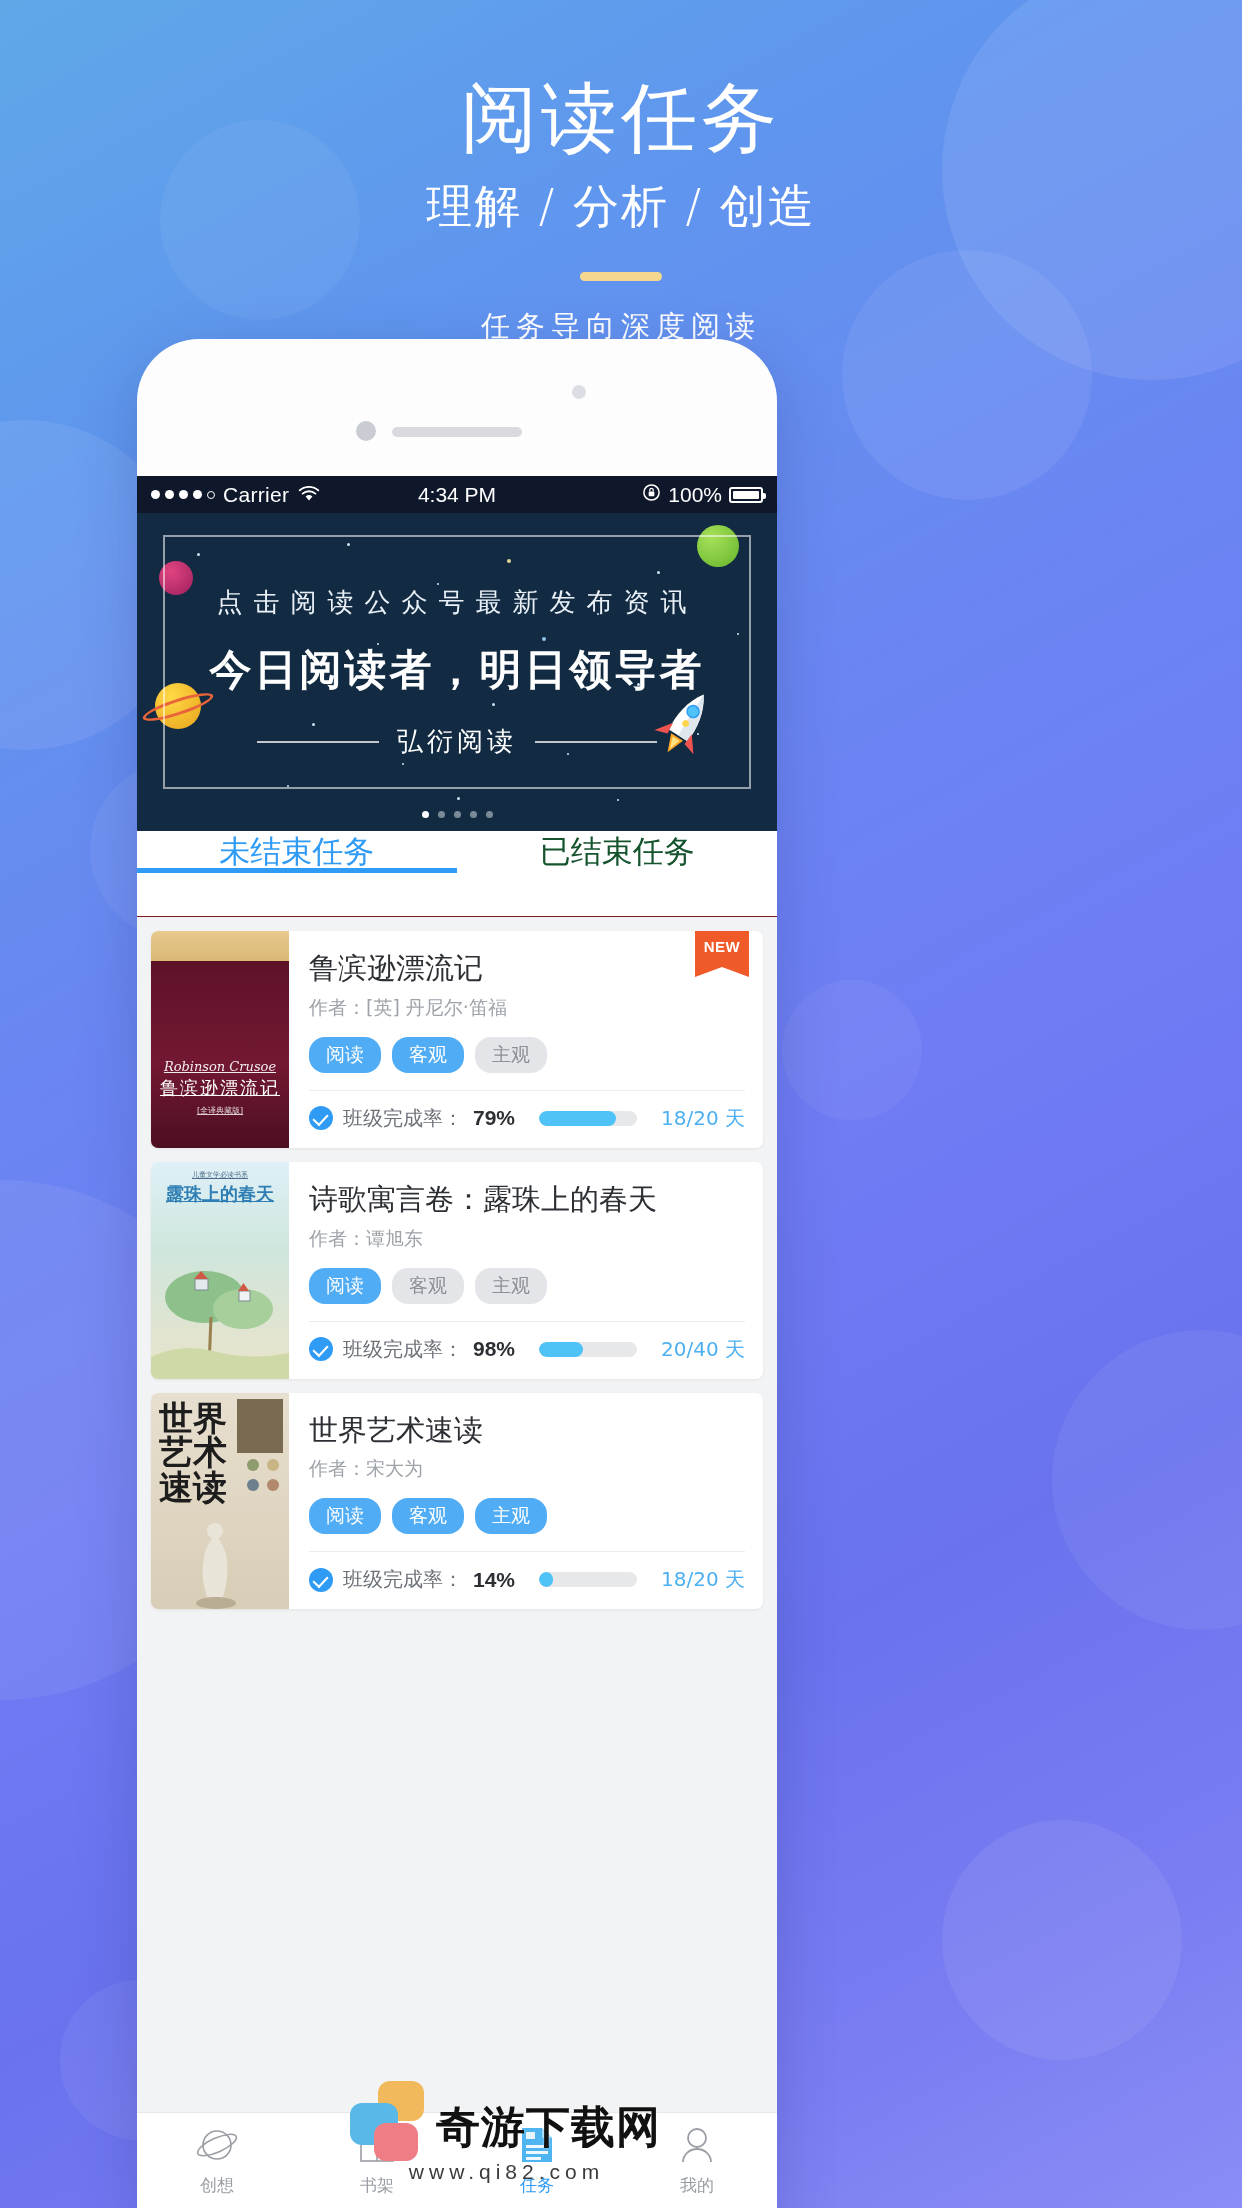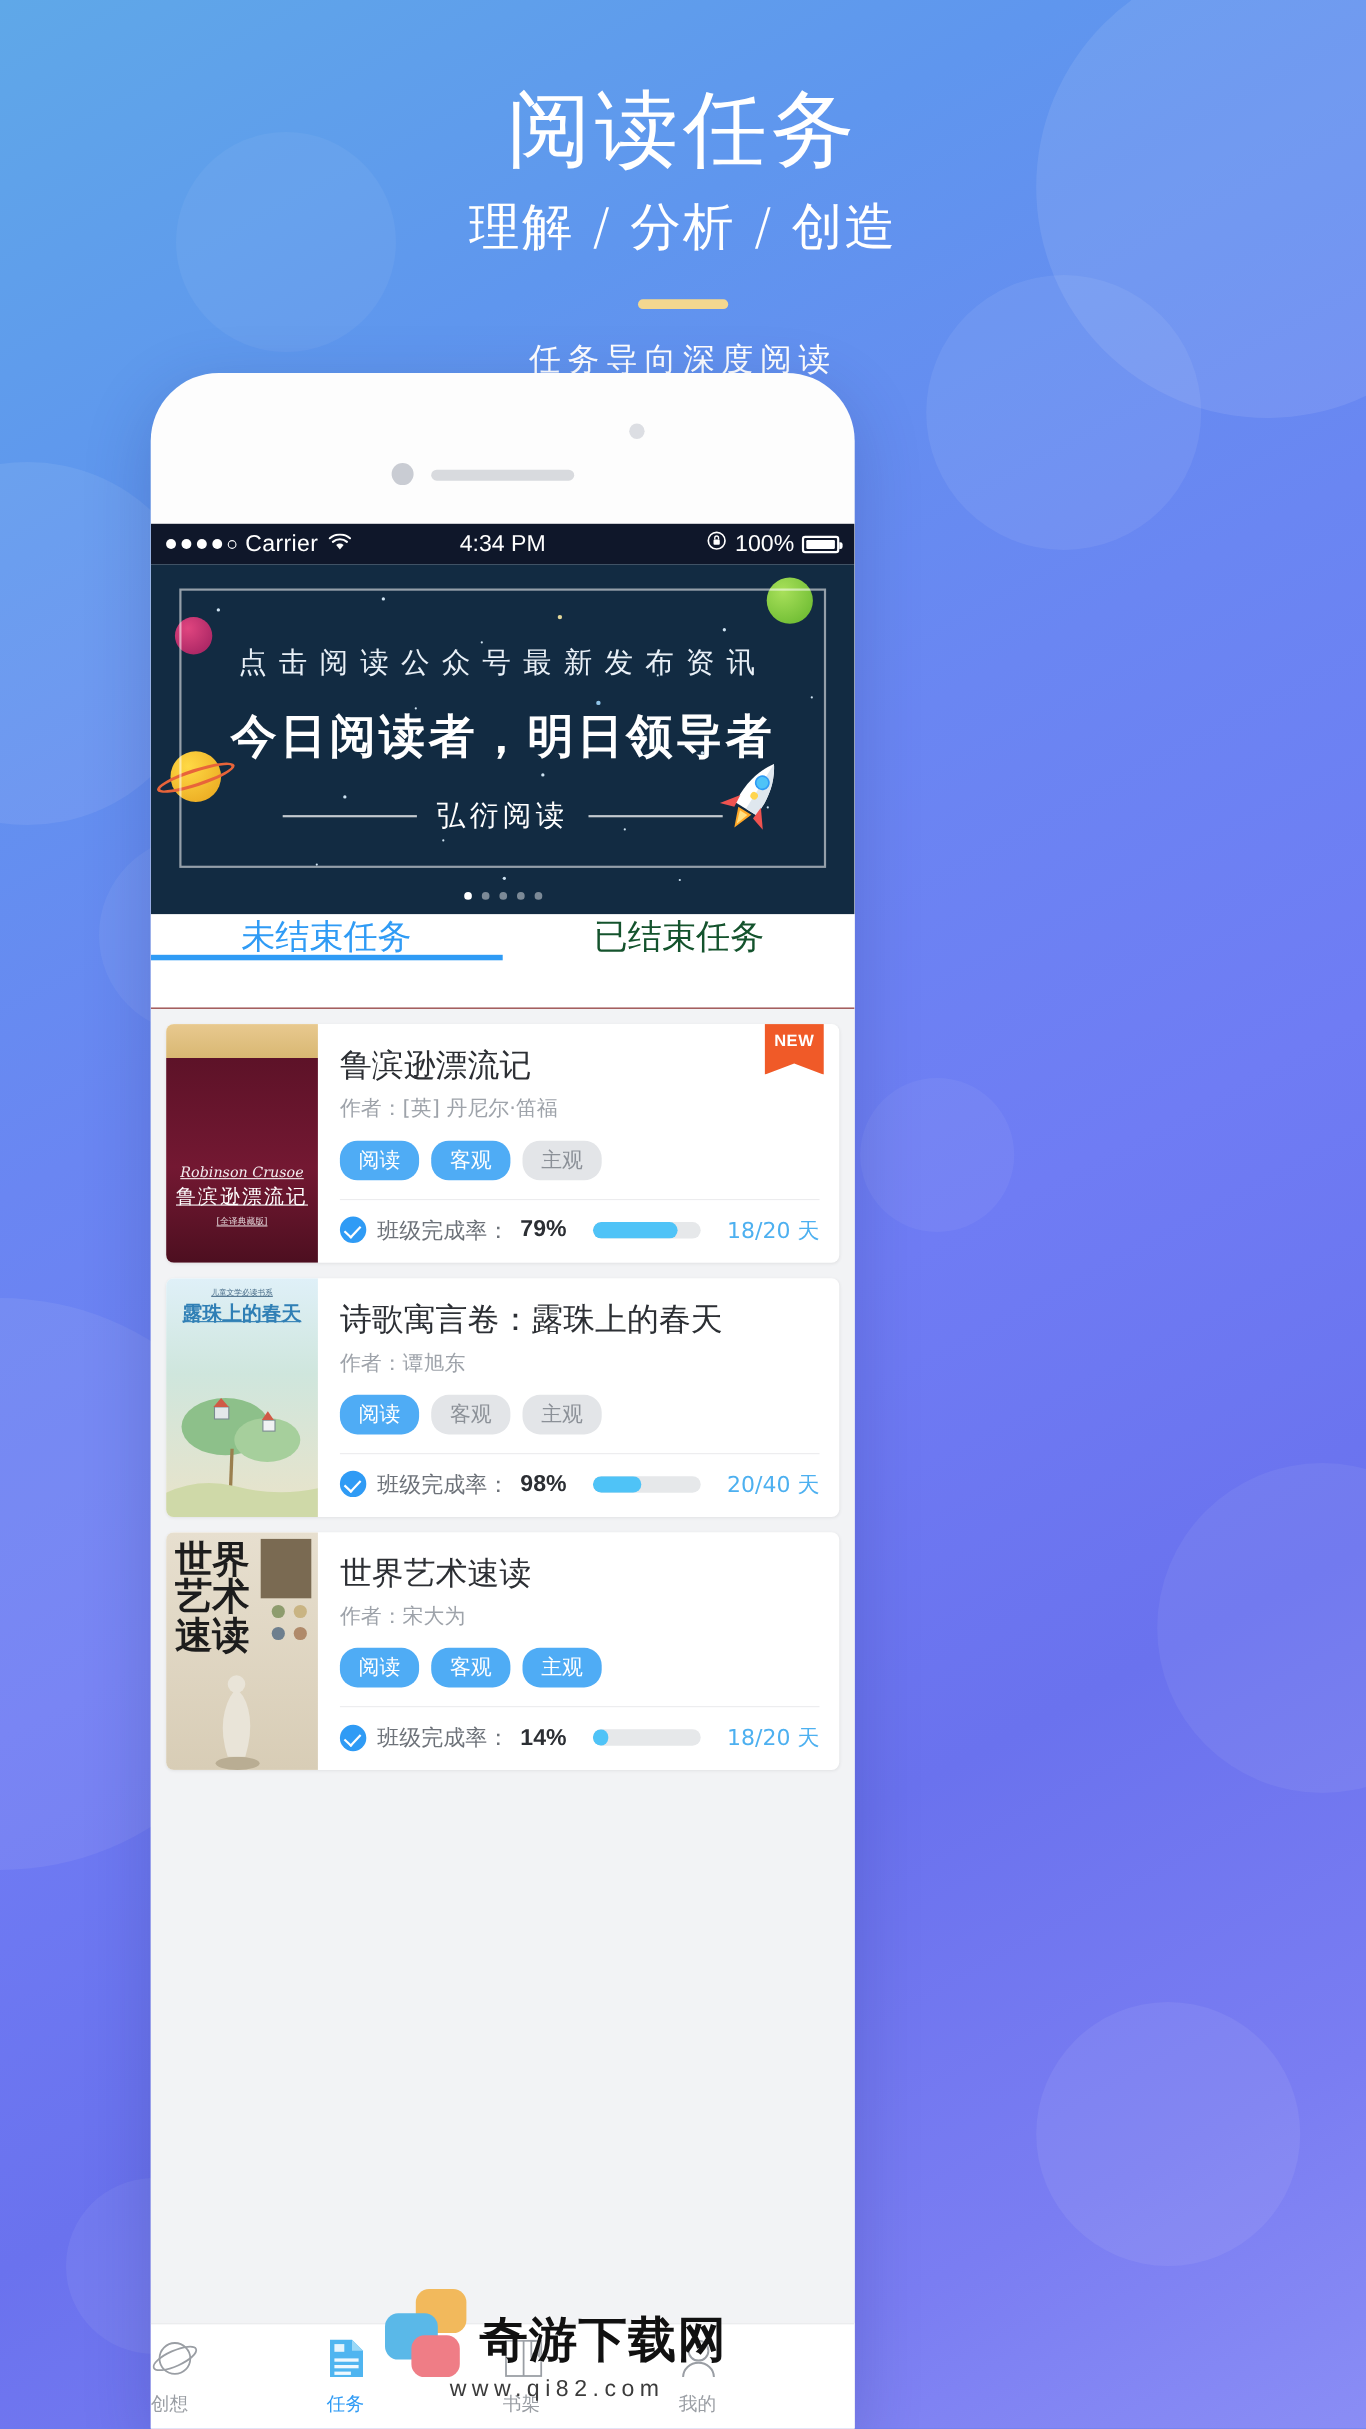"创想" .tbitem { align-items: flex-start -> center }
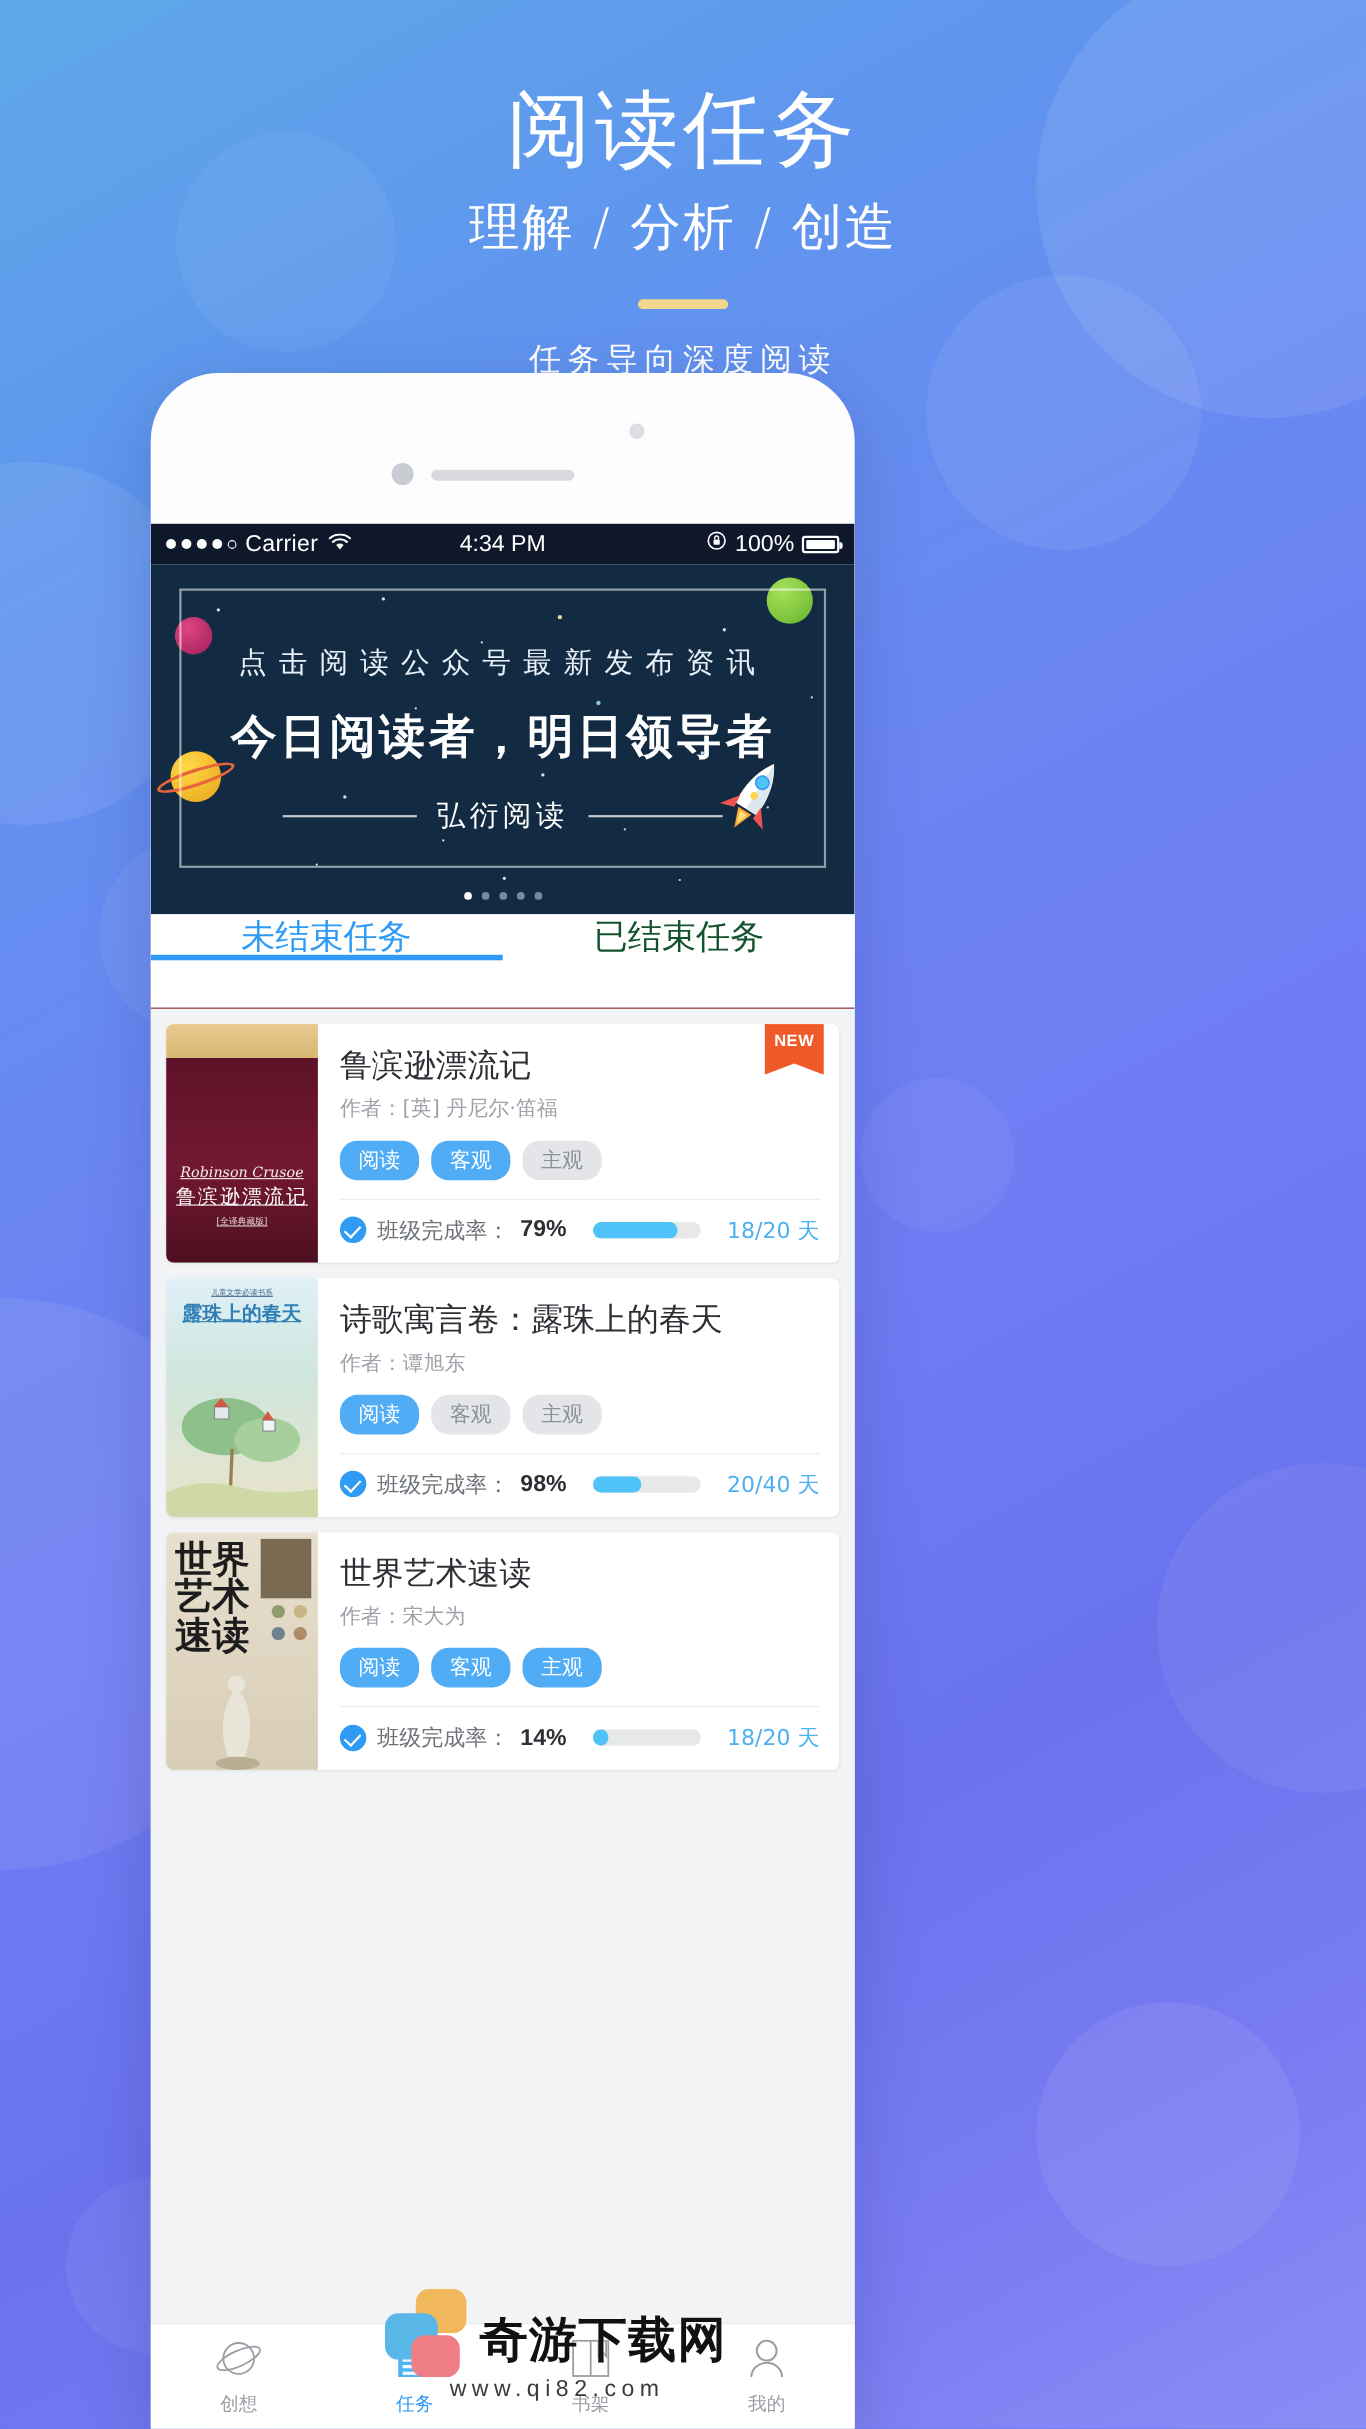"任务" div.tbitem { order: before "书架" -> after "书架" }
